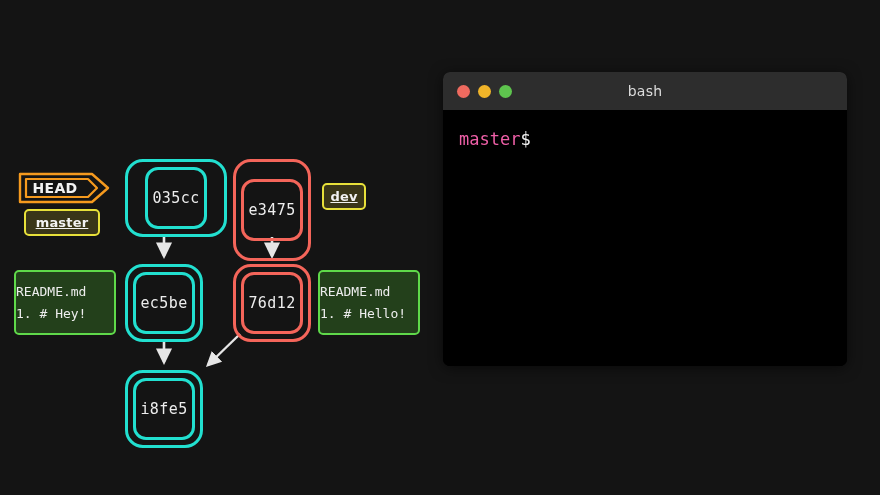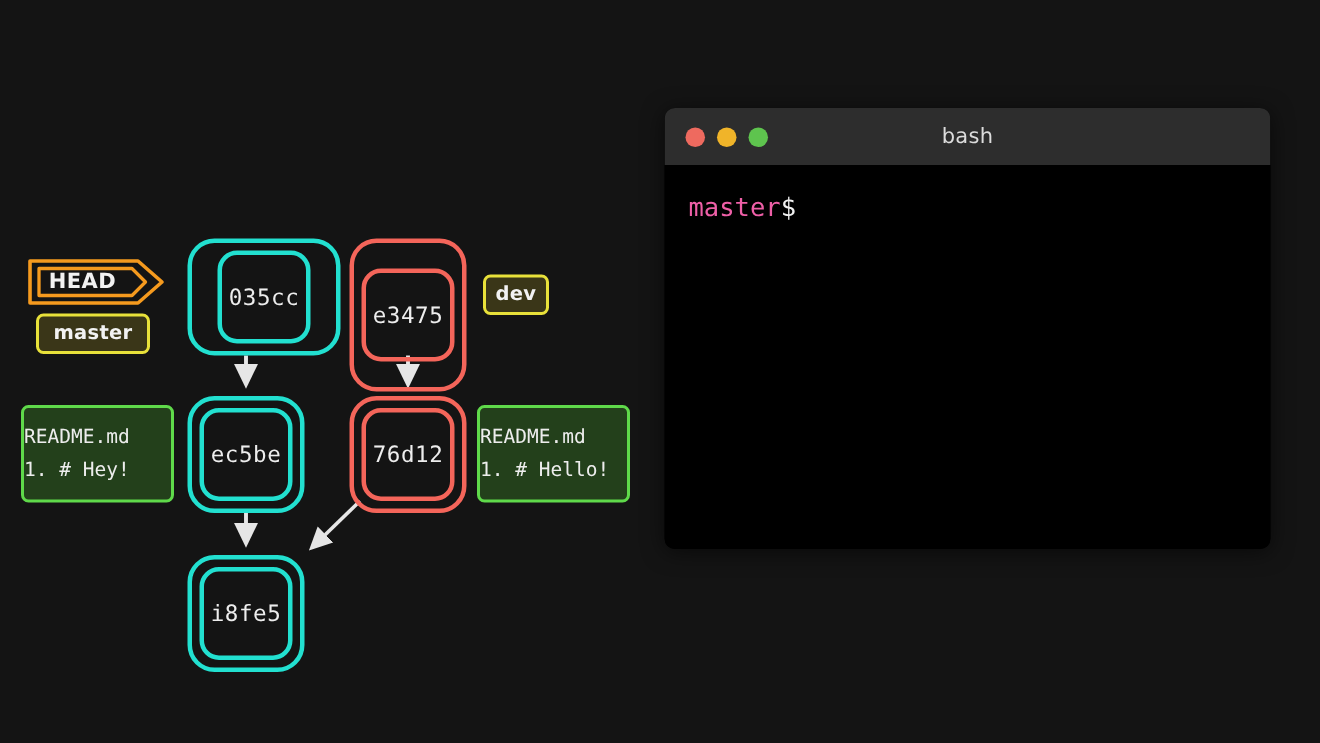"dev" .ref-badge { text-decoration: none -> underline }
